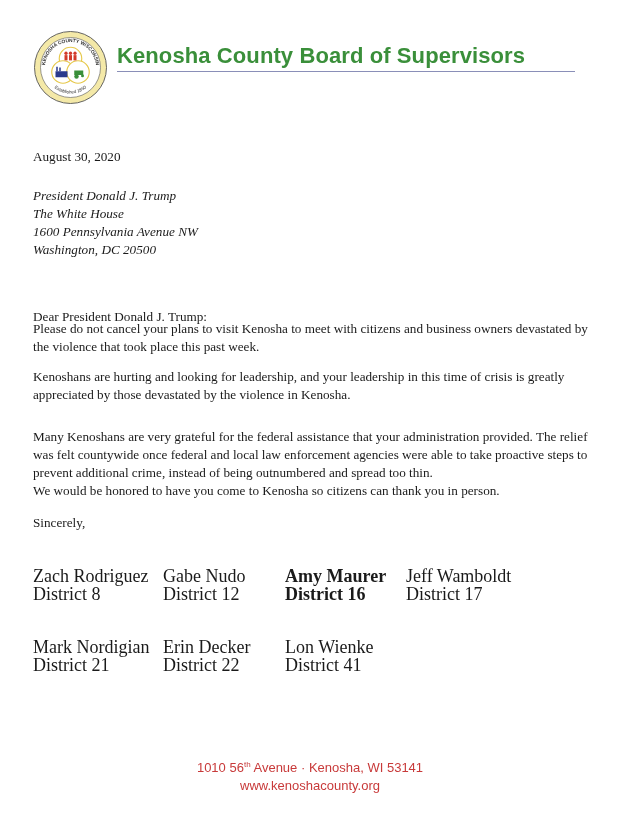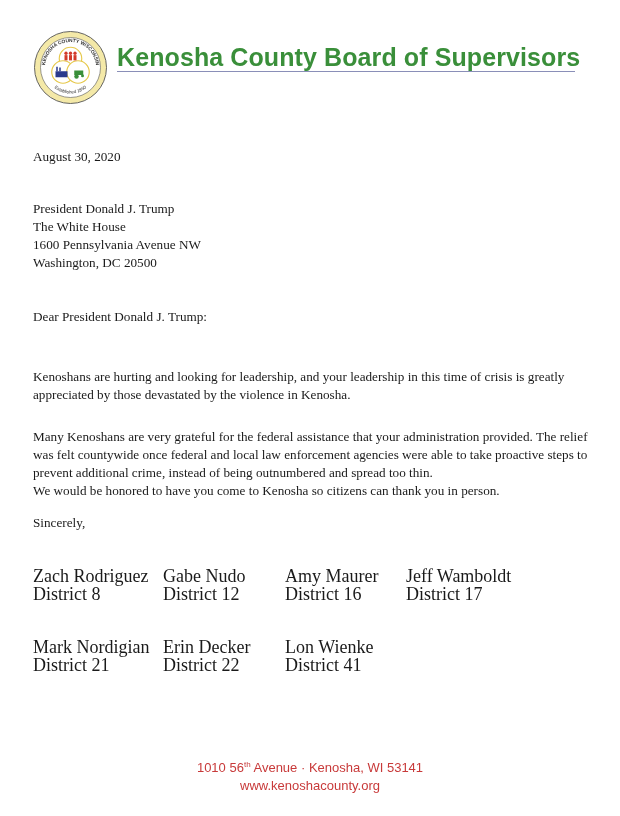"Kenosha County Board of Supervisors" .header-title { font-size: 25px -> 22px }
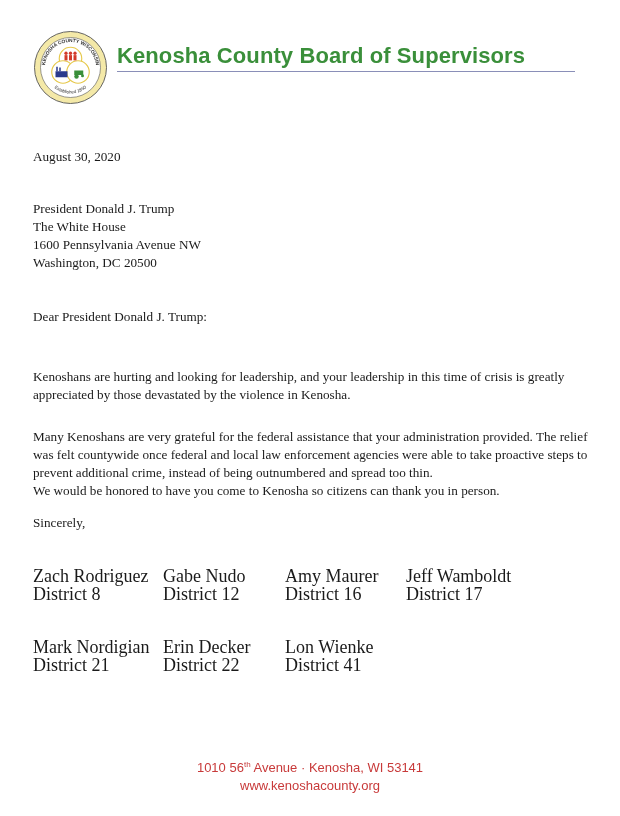"President Donald J. Trump" .address { font-style: none -> italic; top: 200px -> 187px }
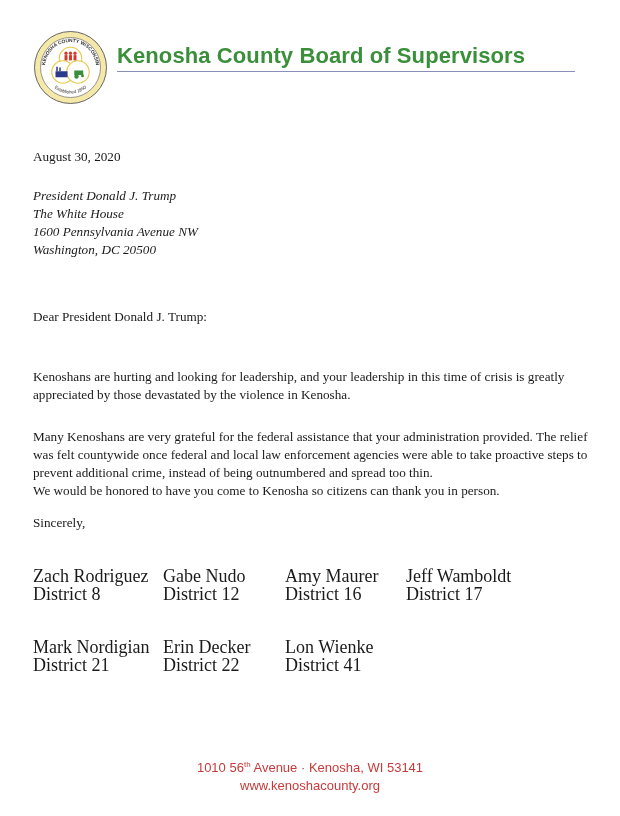"Please do not cancel your" div.text { html: none -> <div>Please do not cancel your plans to visit Kenosha to meet with citizens and business owners devastated by the violence that took place this past week.</div> }
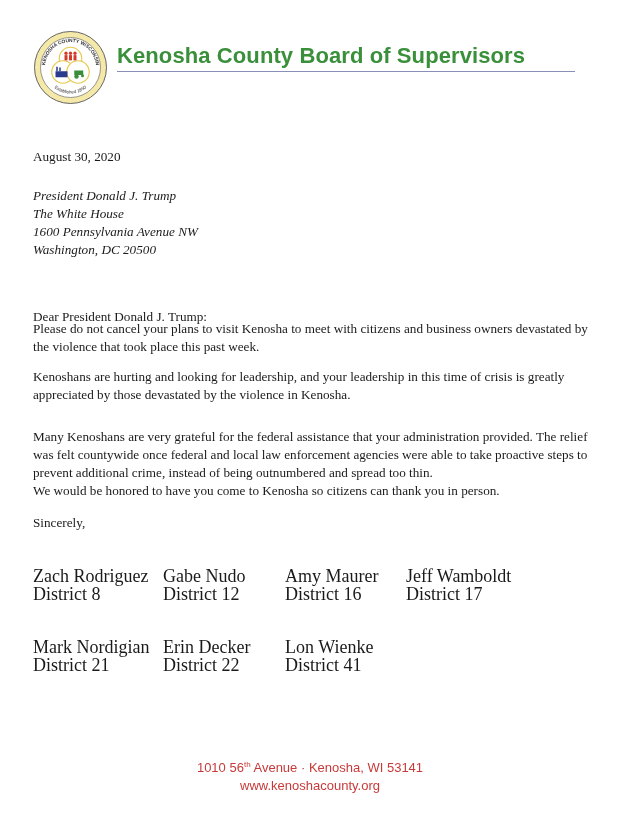"Amy Maurer" div.sig { font-weight: none -> bold }
